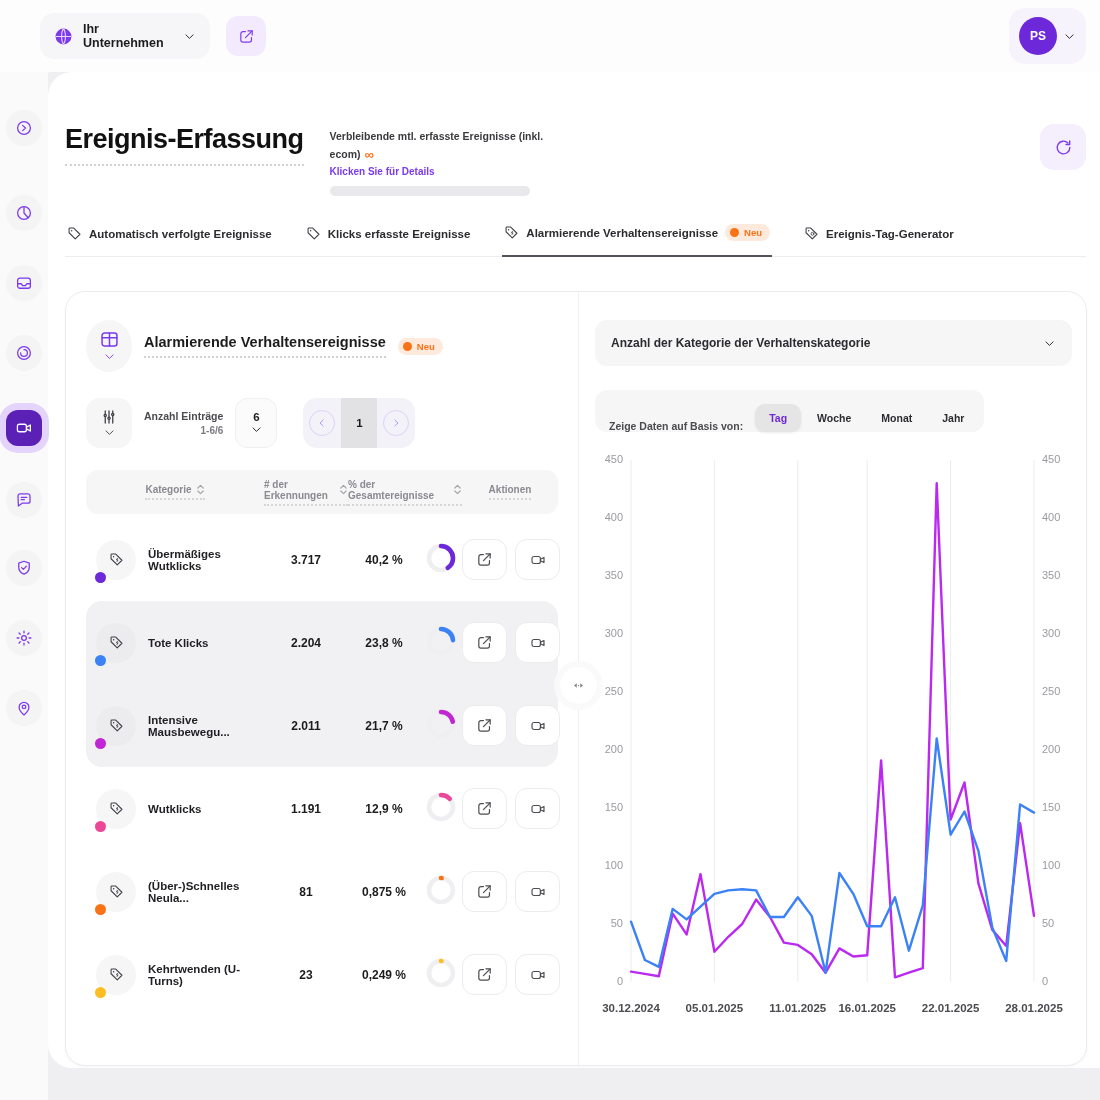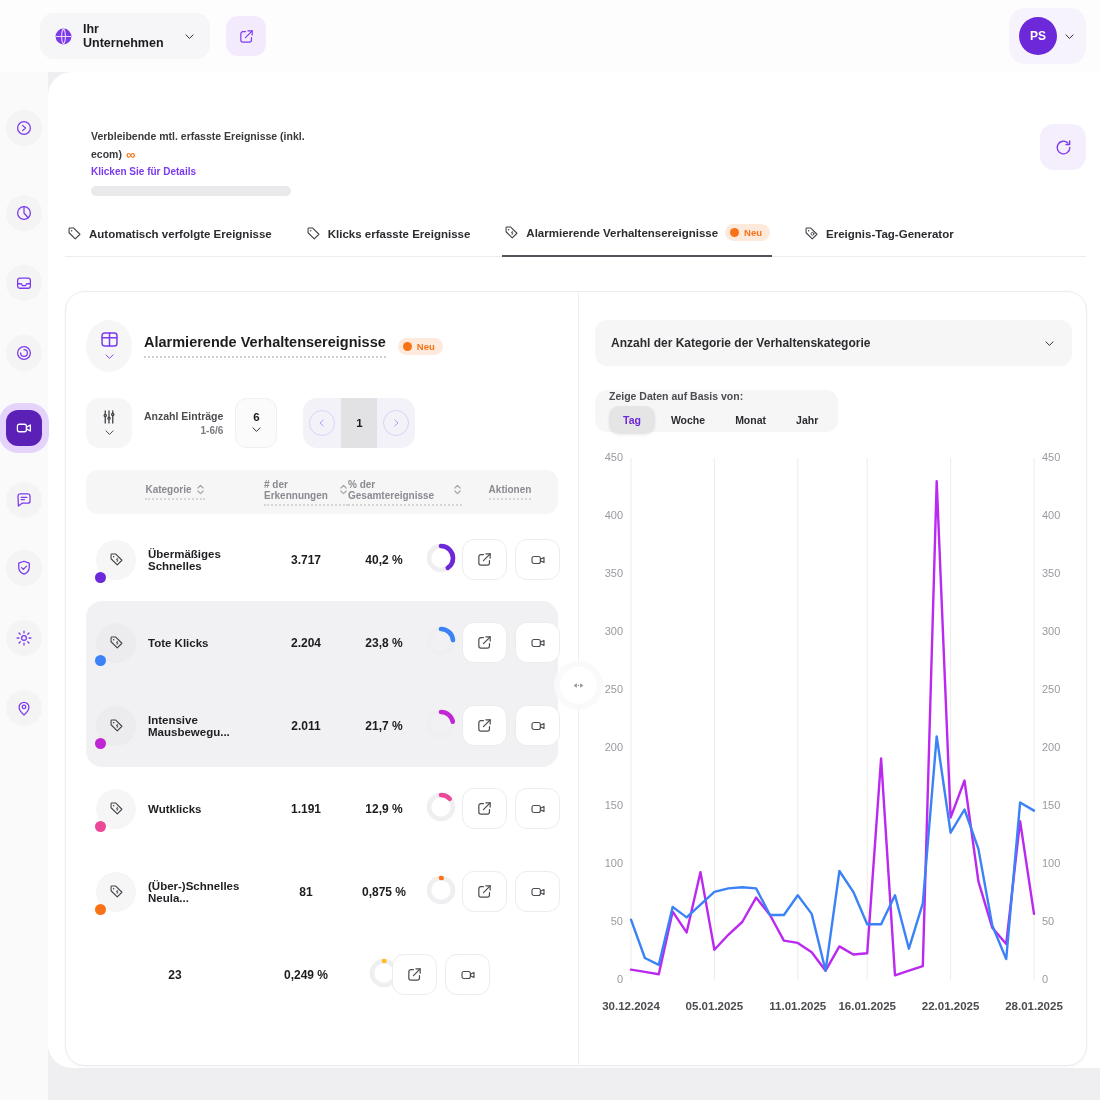"Ereignis-Erfassung" div.page-title { html: none -> <div>Ereignis-Erfassung</div> }
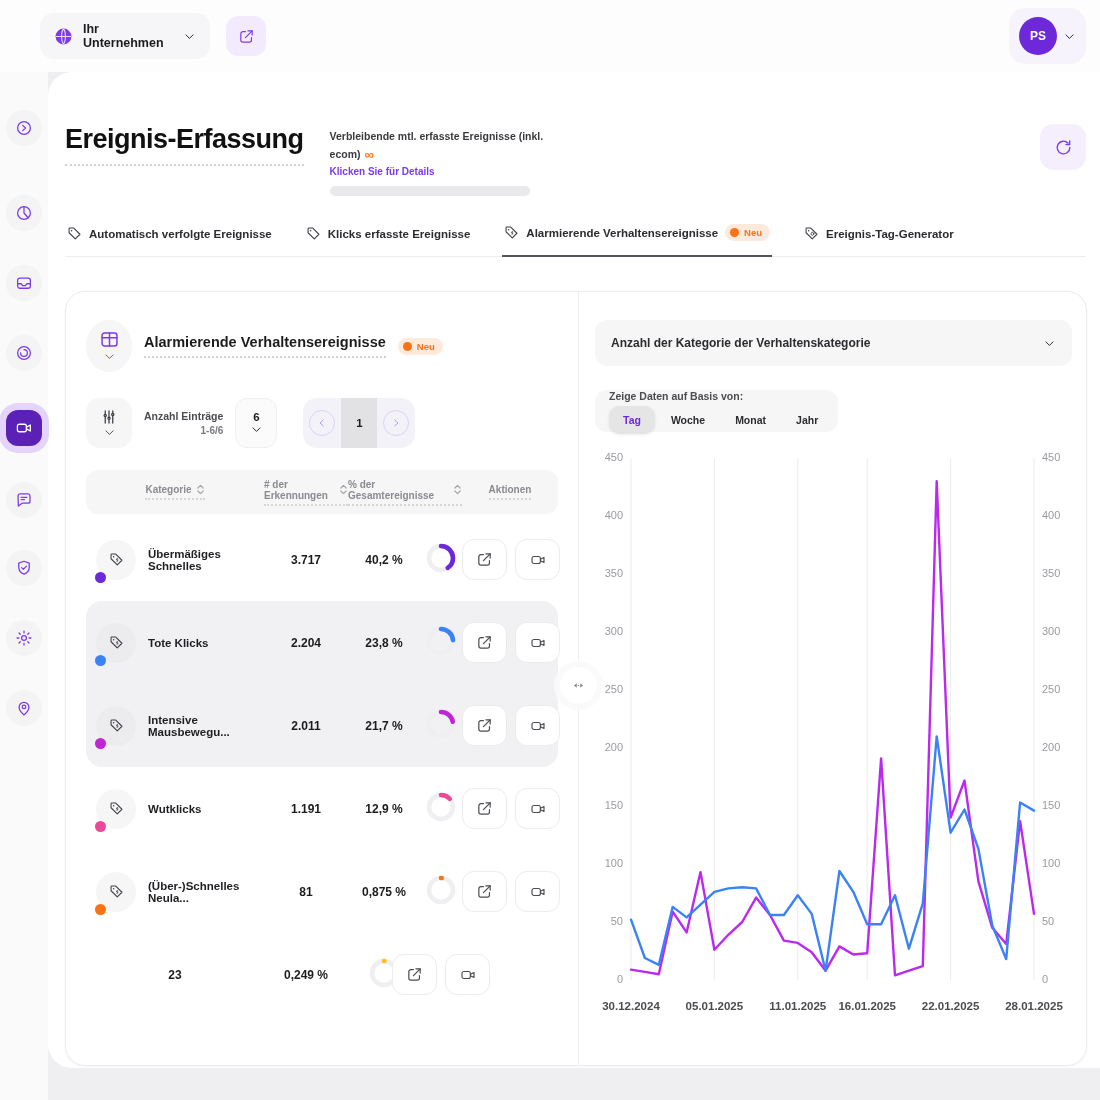"Zeige Daten auf Basis von:" .rp-basis { align-items: flex-start -> flex-end; flex-direction: column -> none }
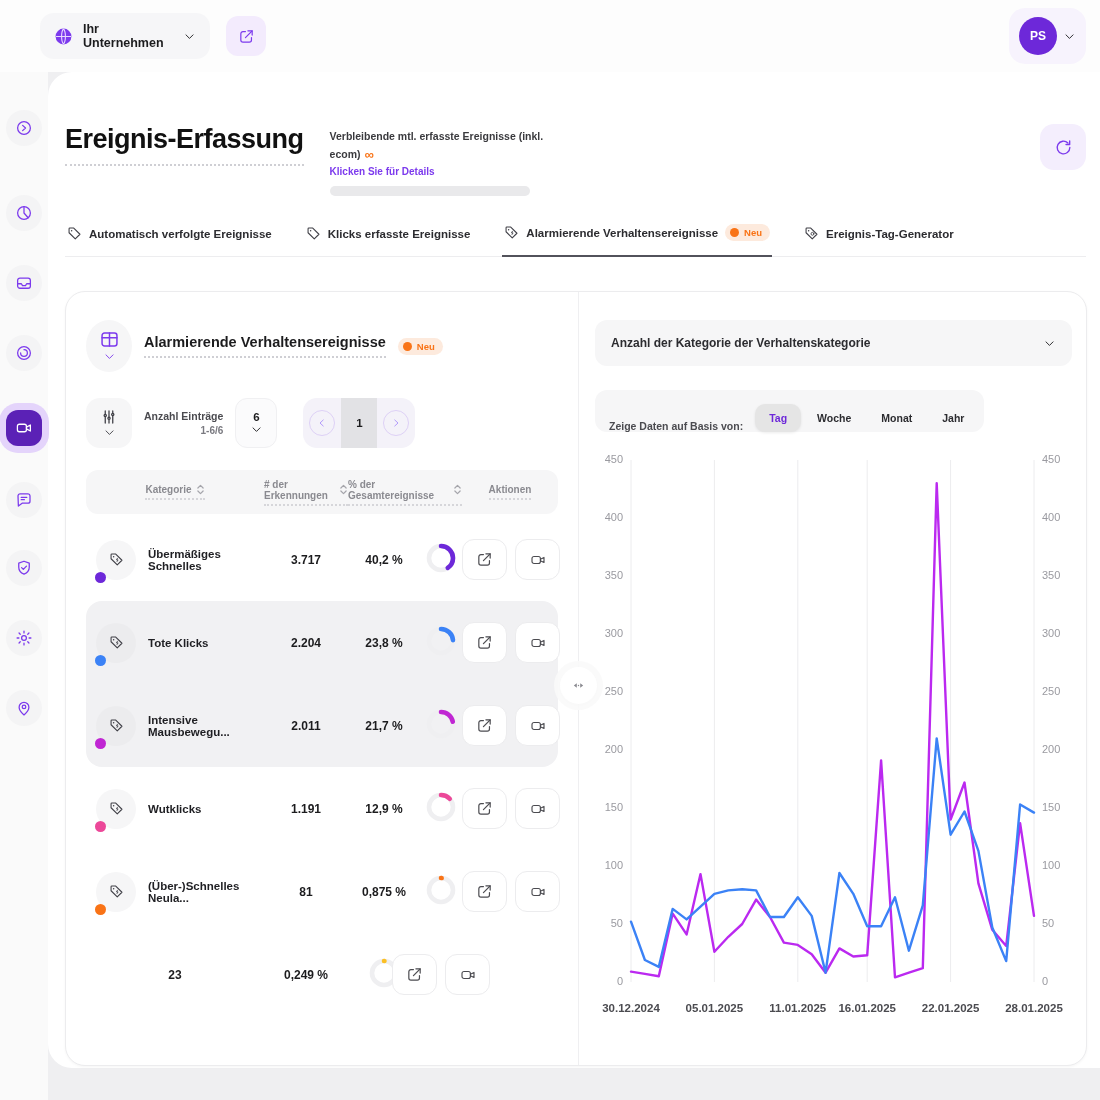"Übermäßiges Schnelles" span.cat-name { text: Schnelles -> Wutklicks }
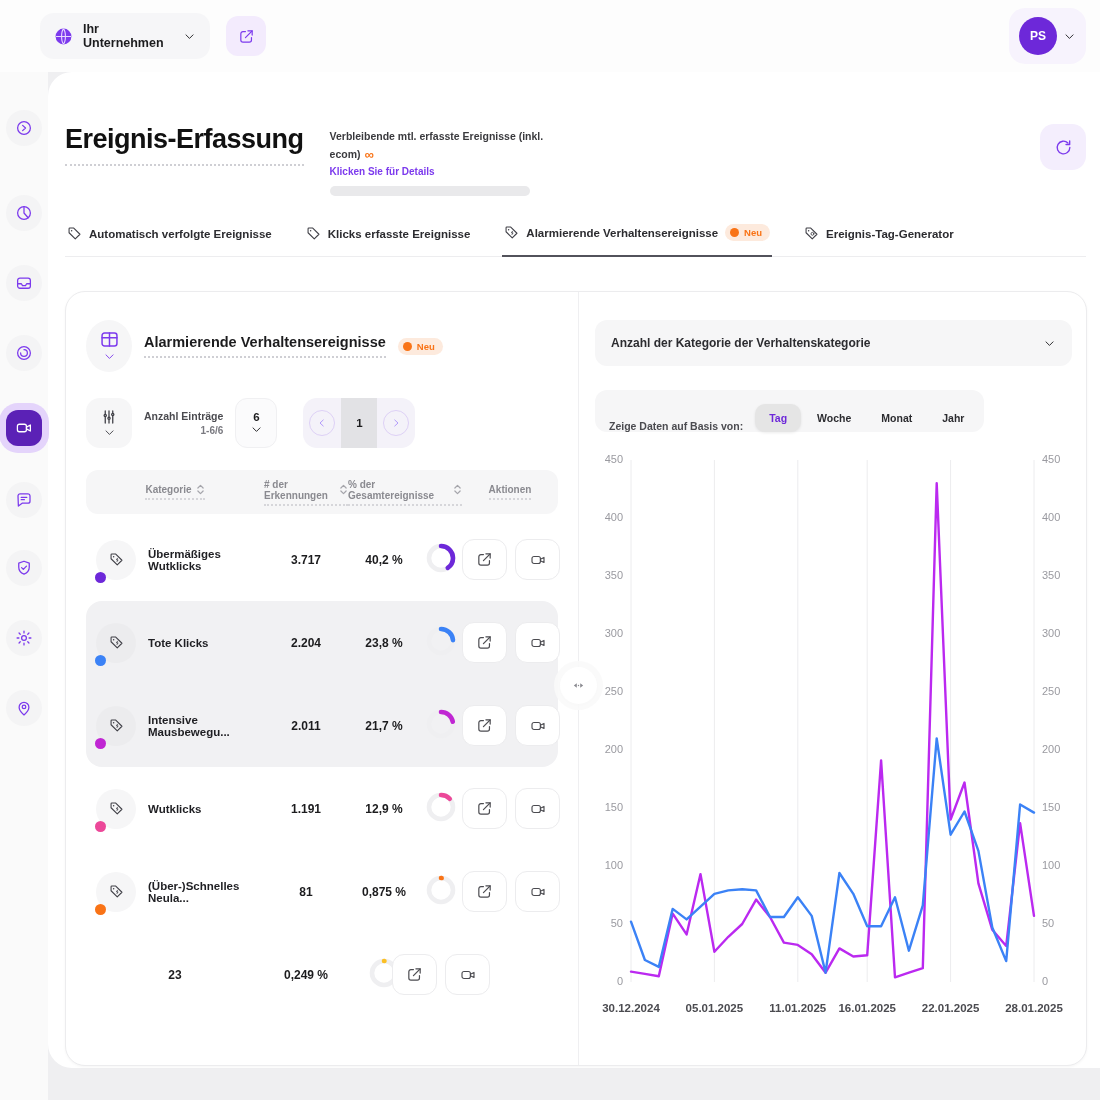"Kehrtwenden (U-Turns)" div.cat { html: none -> <div> <div> <svg> <path></path> <circle></circle> <path></path> </svg> <span></span> </div> <span>Kehrtwenden (U-Turns)</span> </div> }
